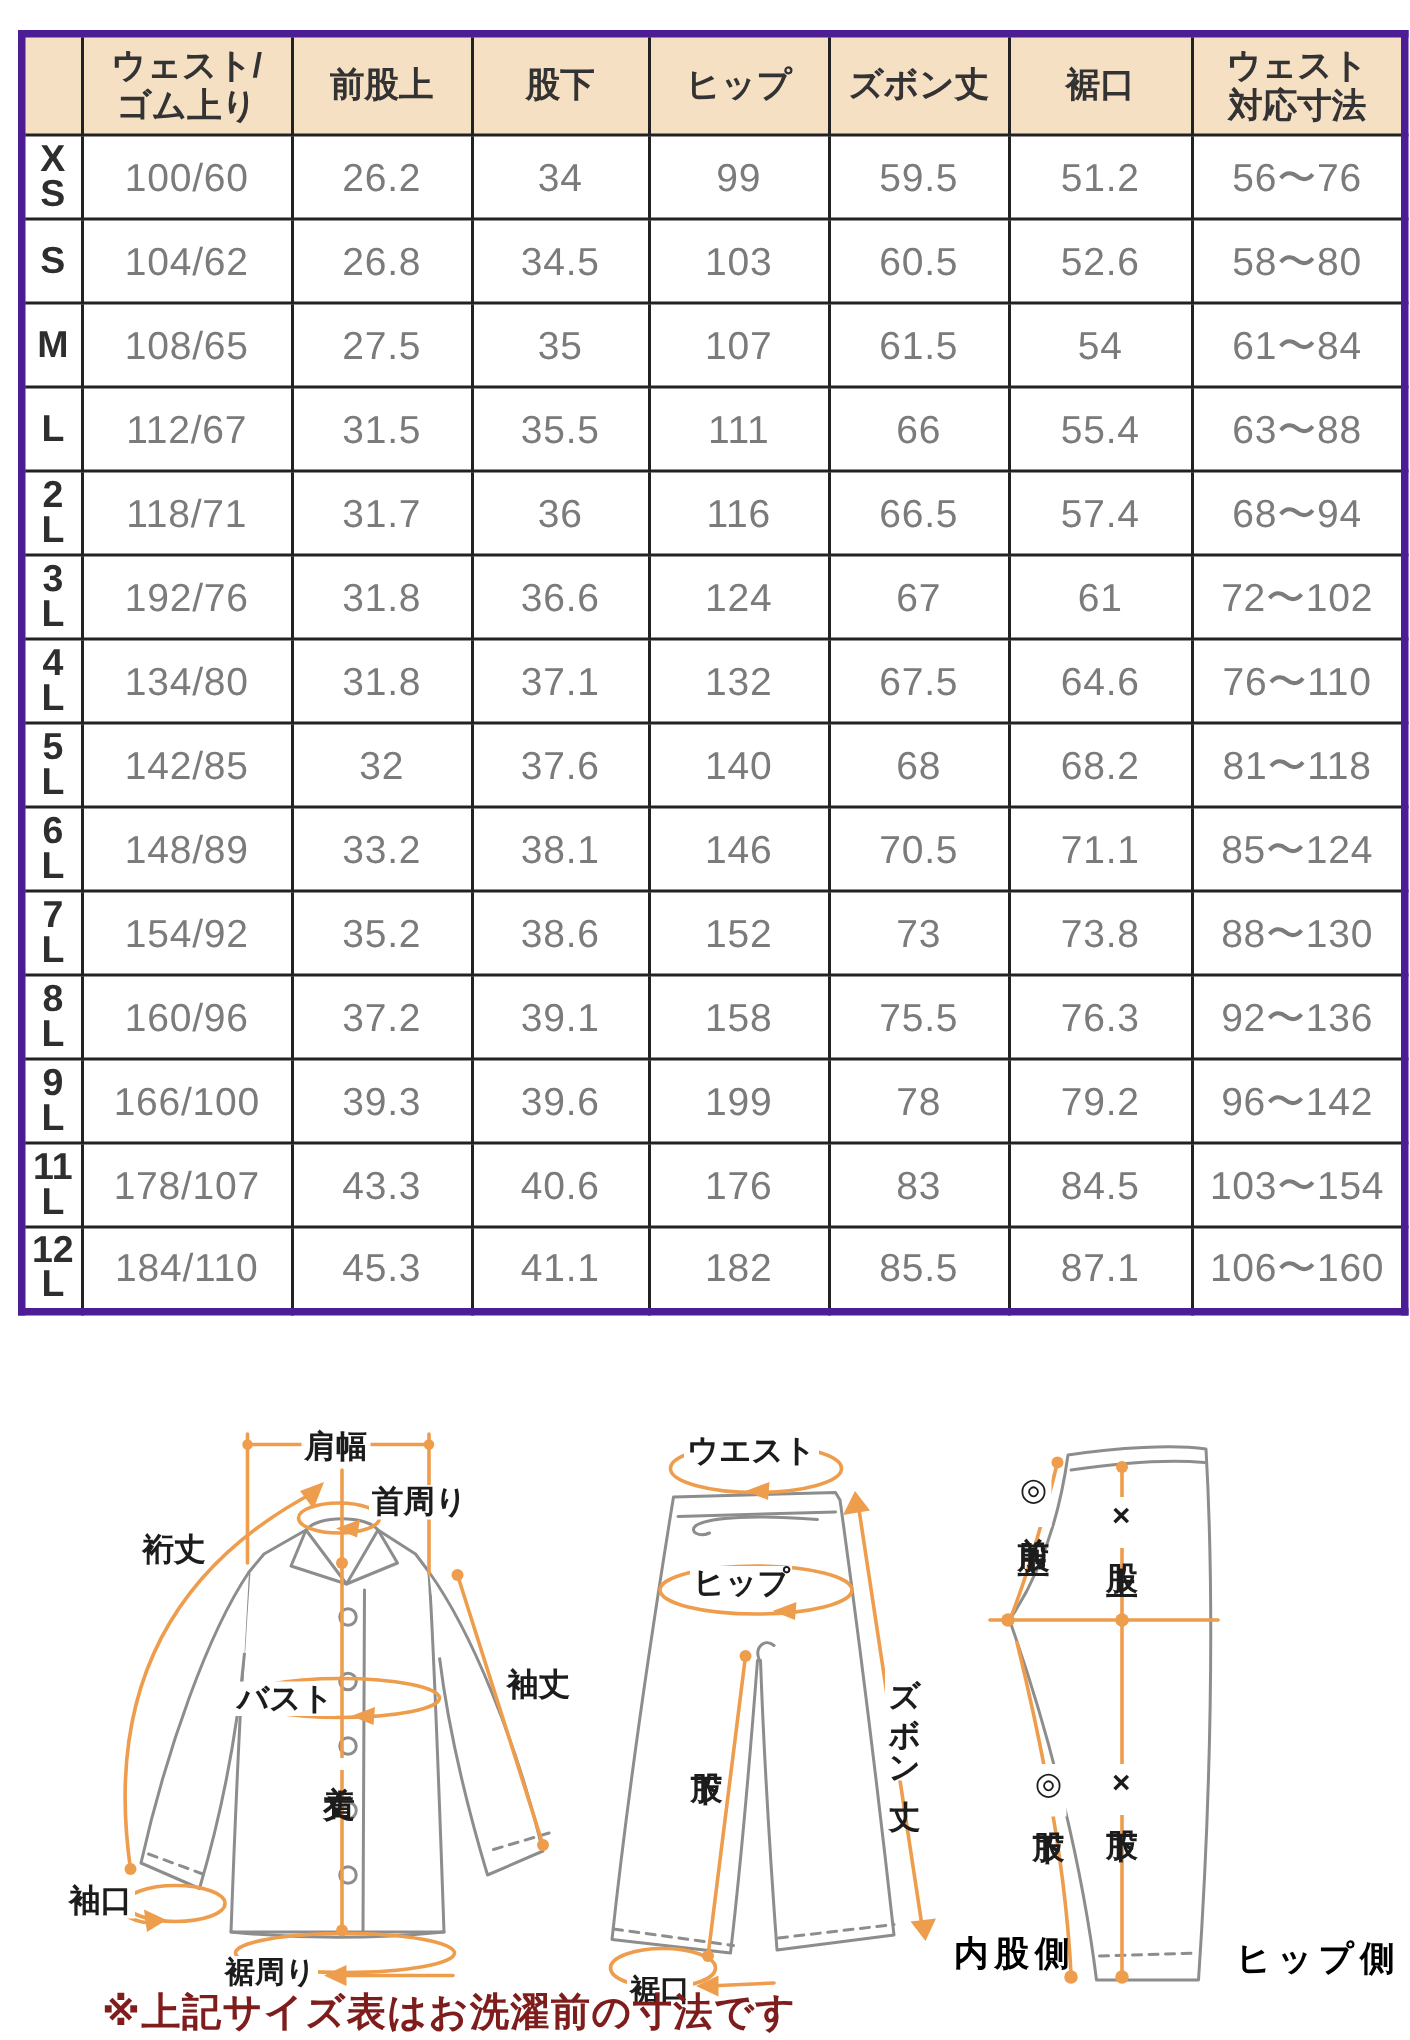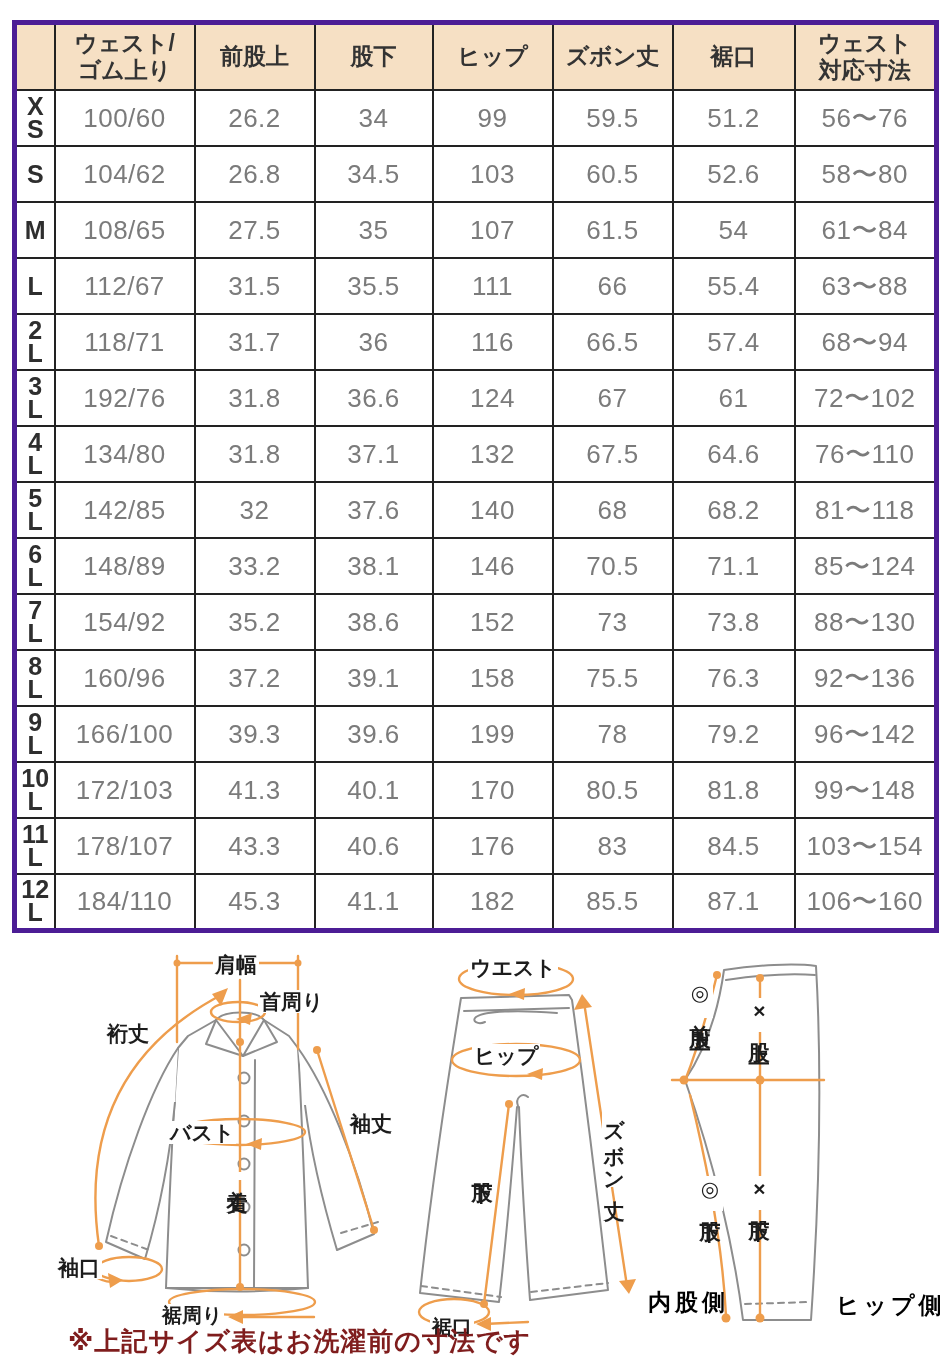"10" tr { html: <tr> <td>10 L</td> <td>172/103</td> <td>41.3</td> <td>40.1</td> <td>170</td> <td>80.5</td> <td>81.8</td> <td>99〜148</td> </tr> -> none }
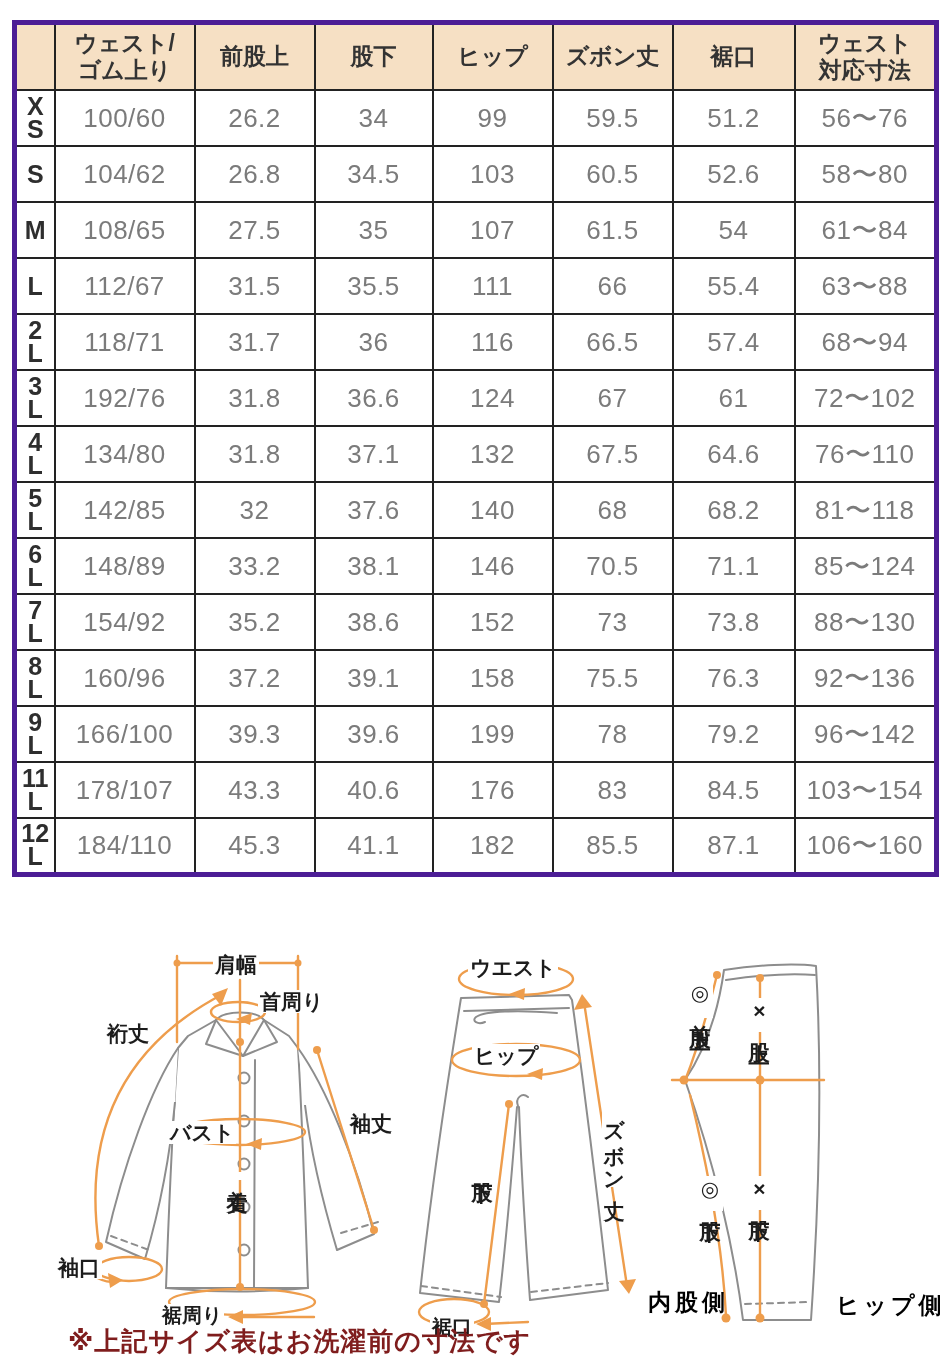"肩幅" .band { left: 12px -> 0 }
